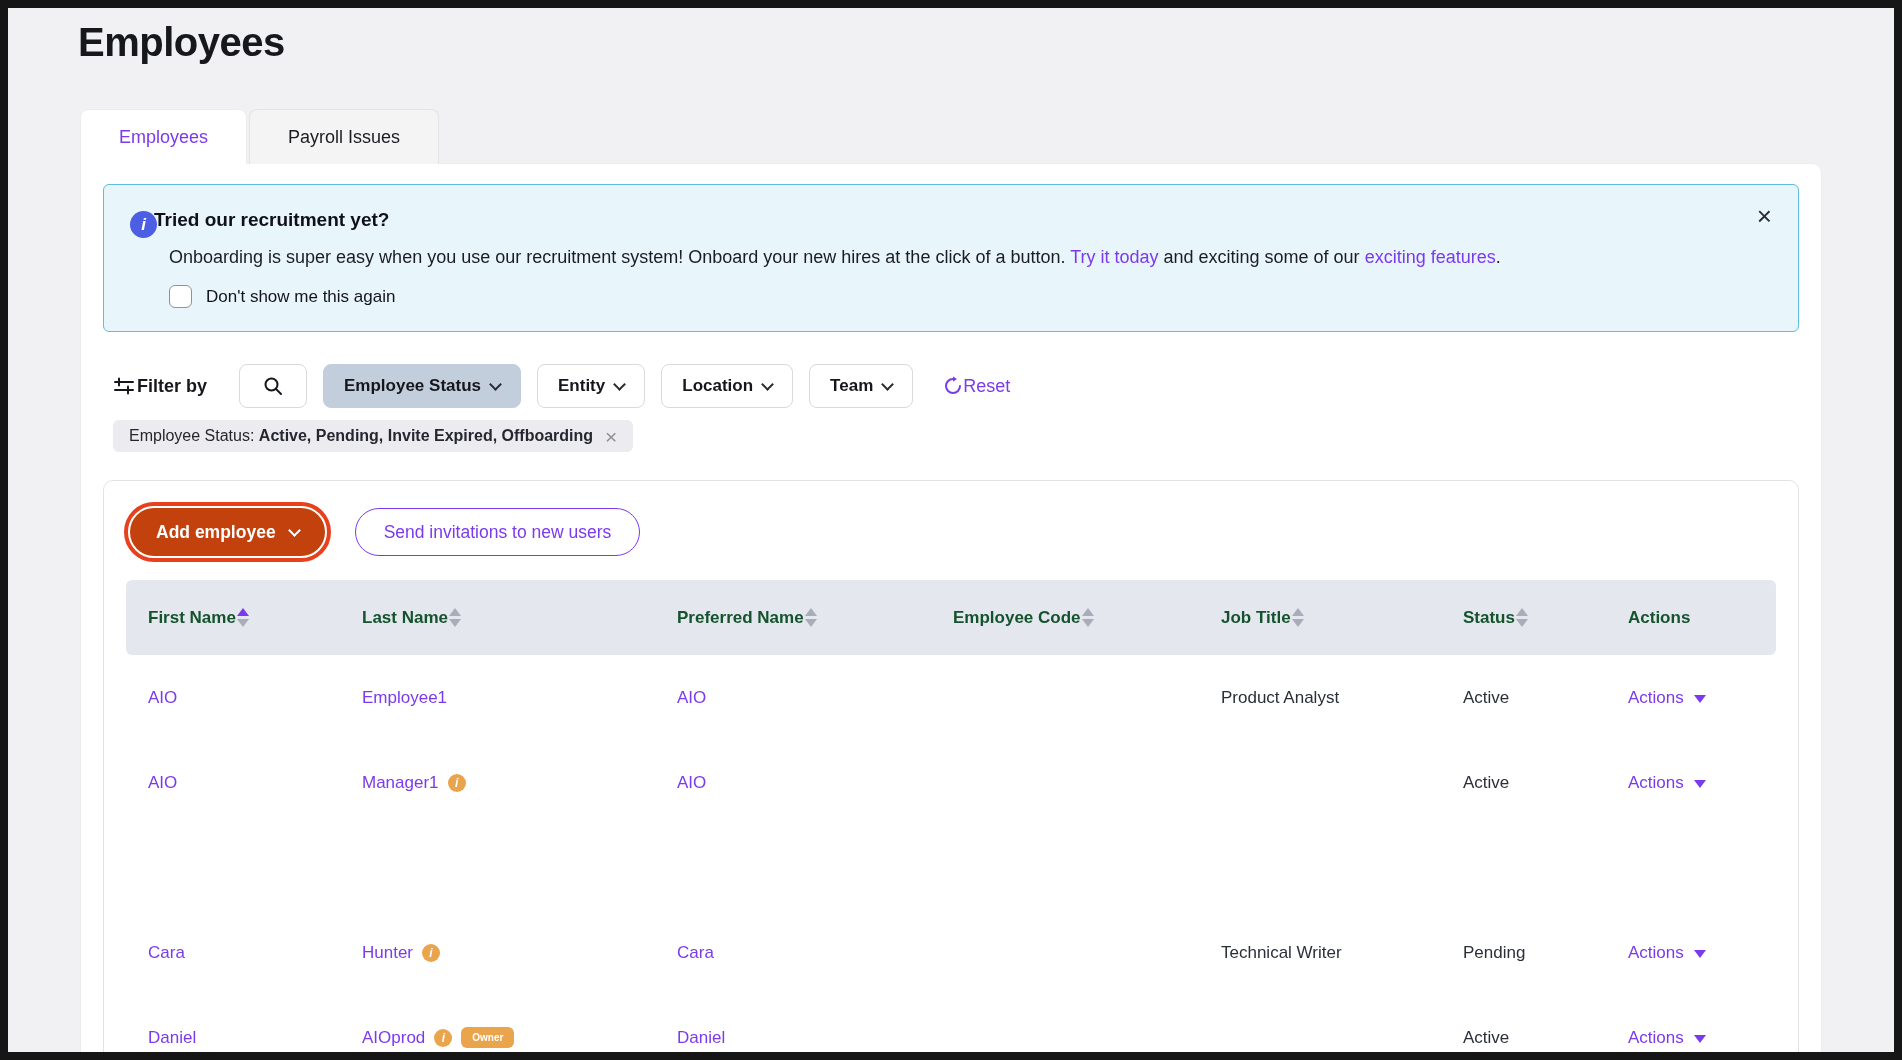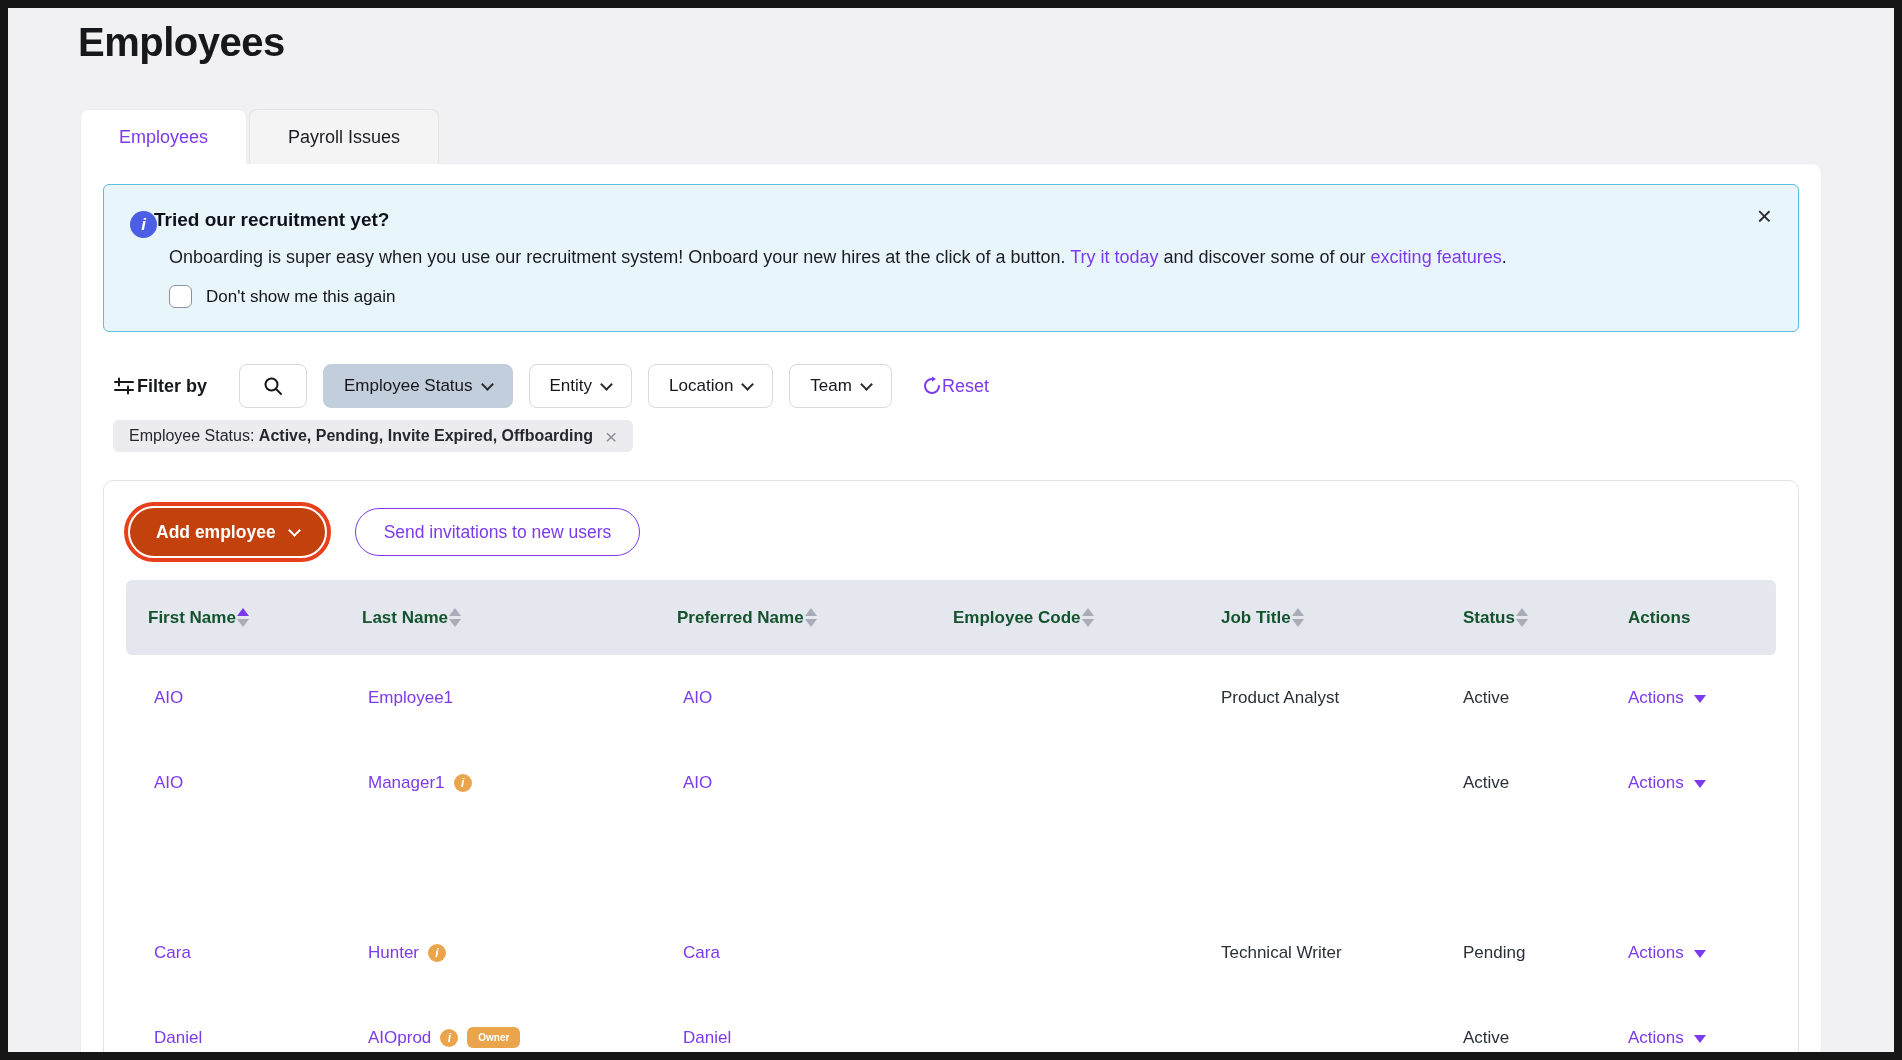"and discover some of our" span { text: discover -> exciting }
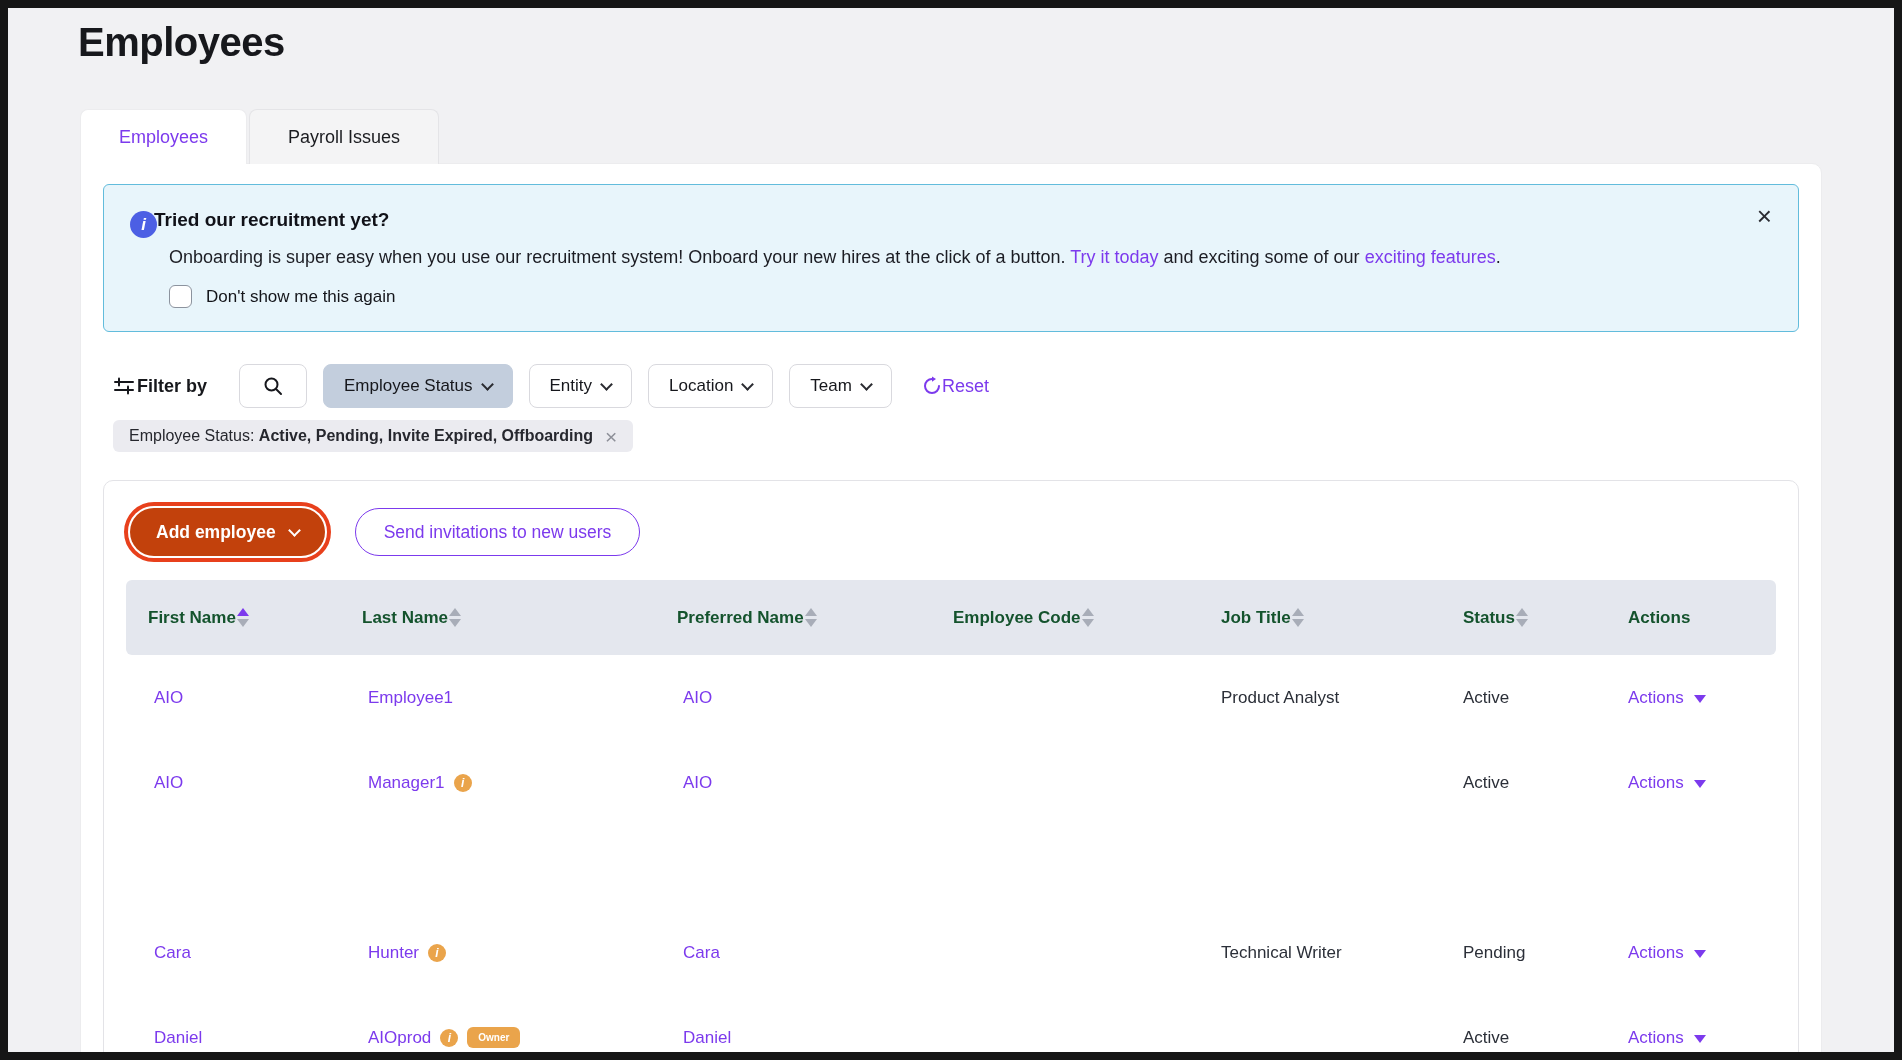"Employee Status" .btn-plain { font-weight: 400 -> 700 }
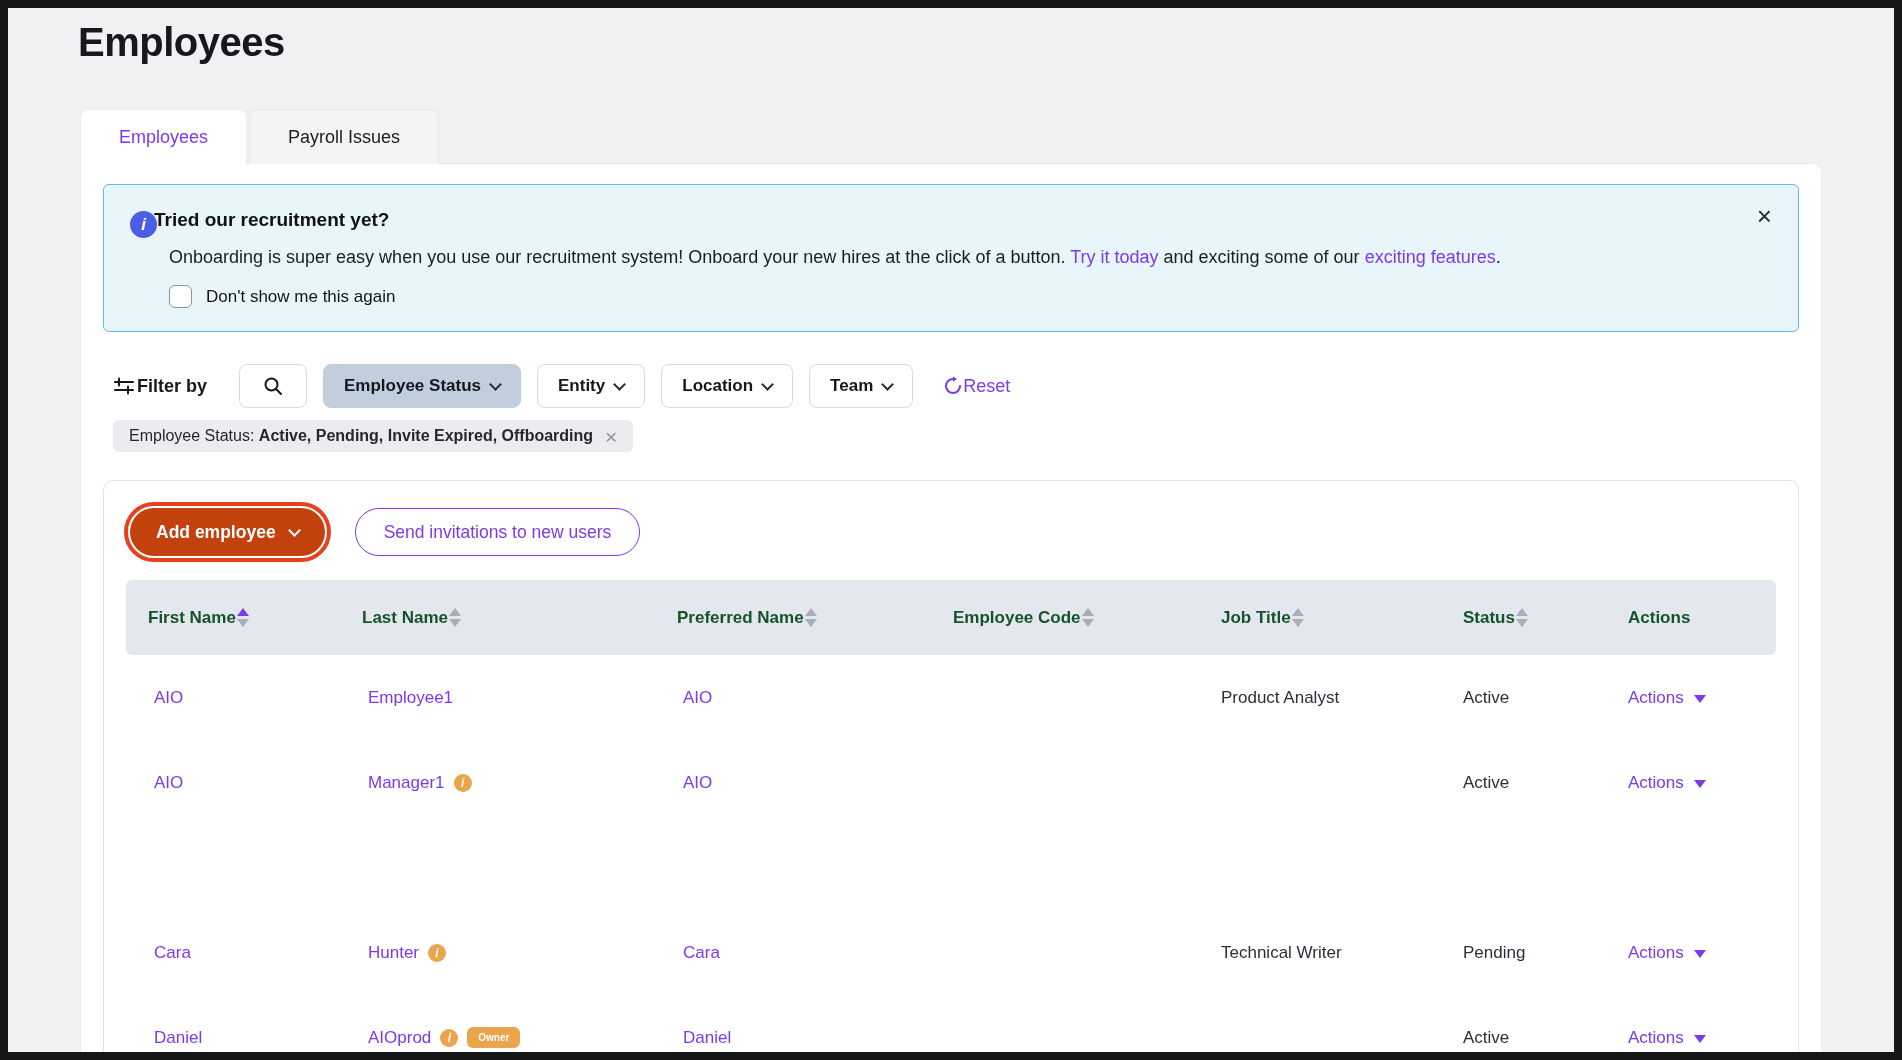"AIO" .cell-link { margin-left: 6px -> none }
